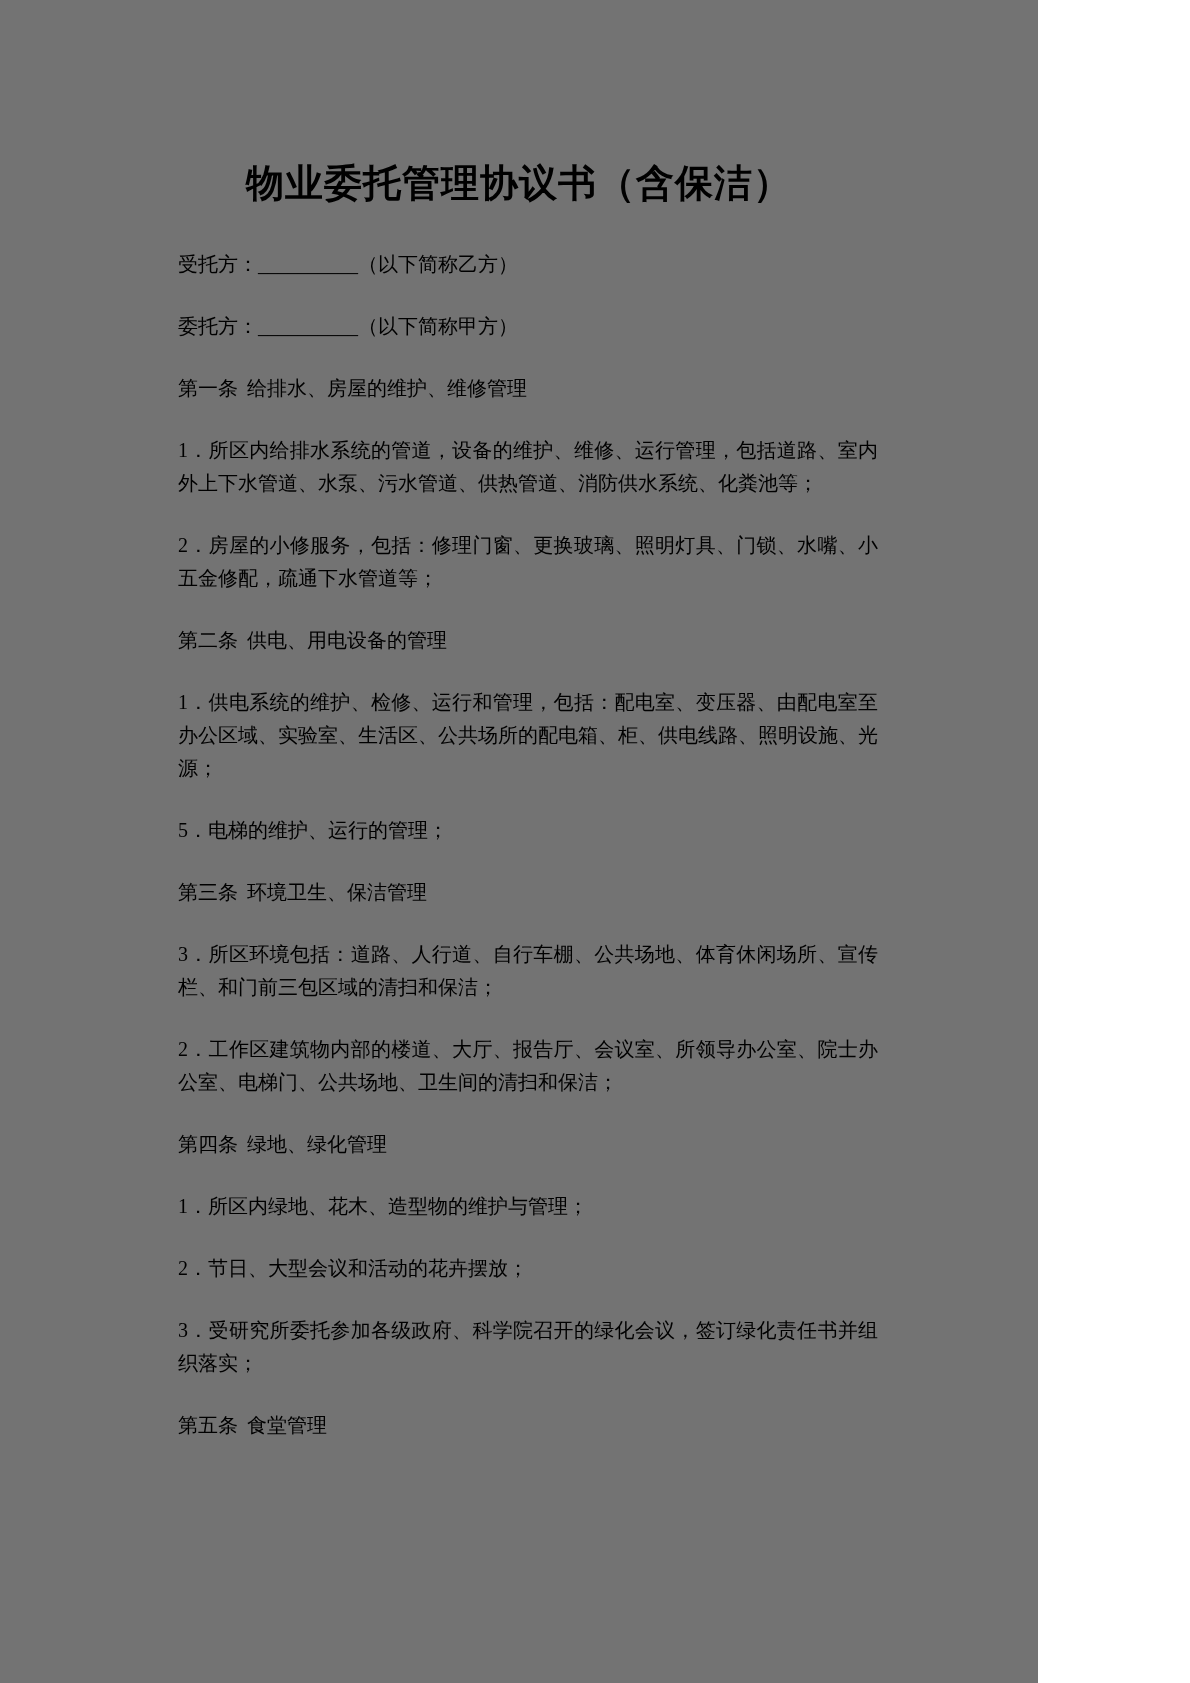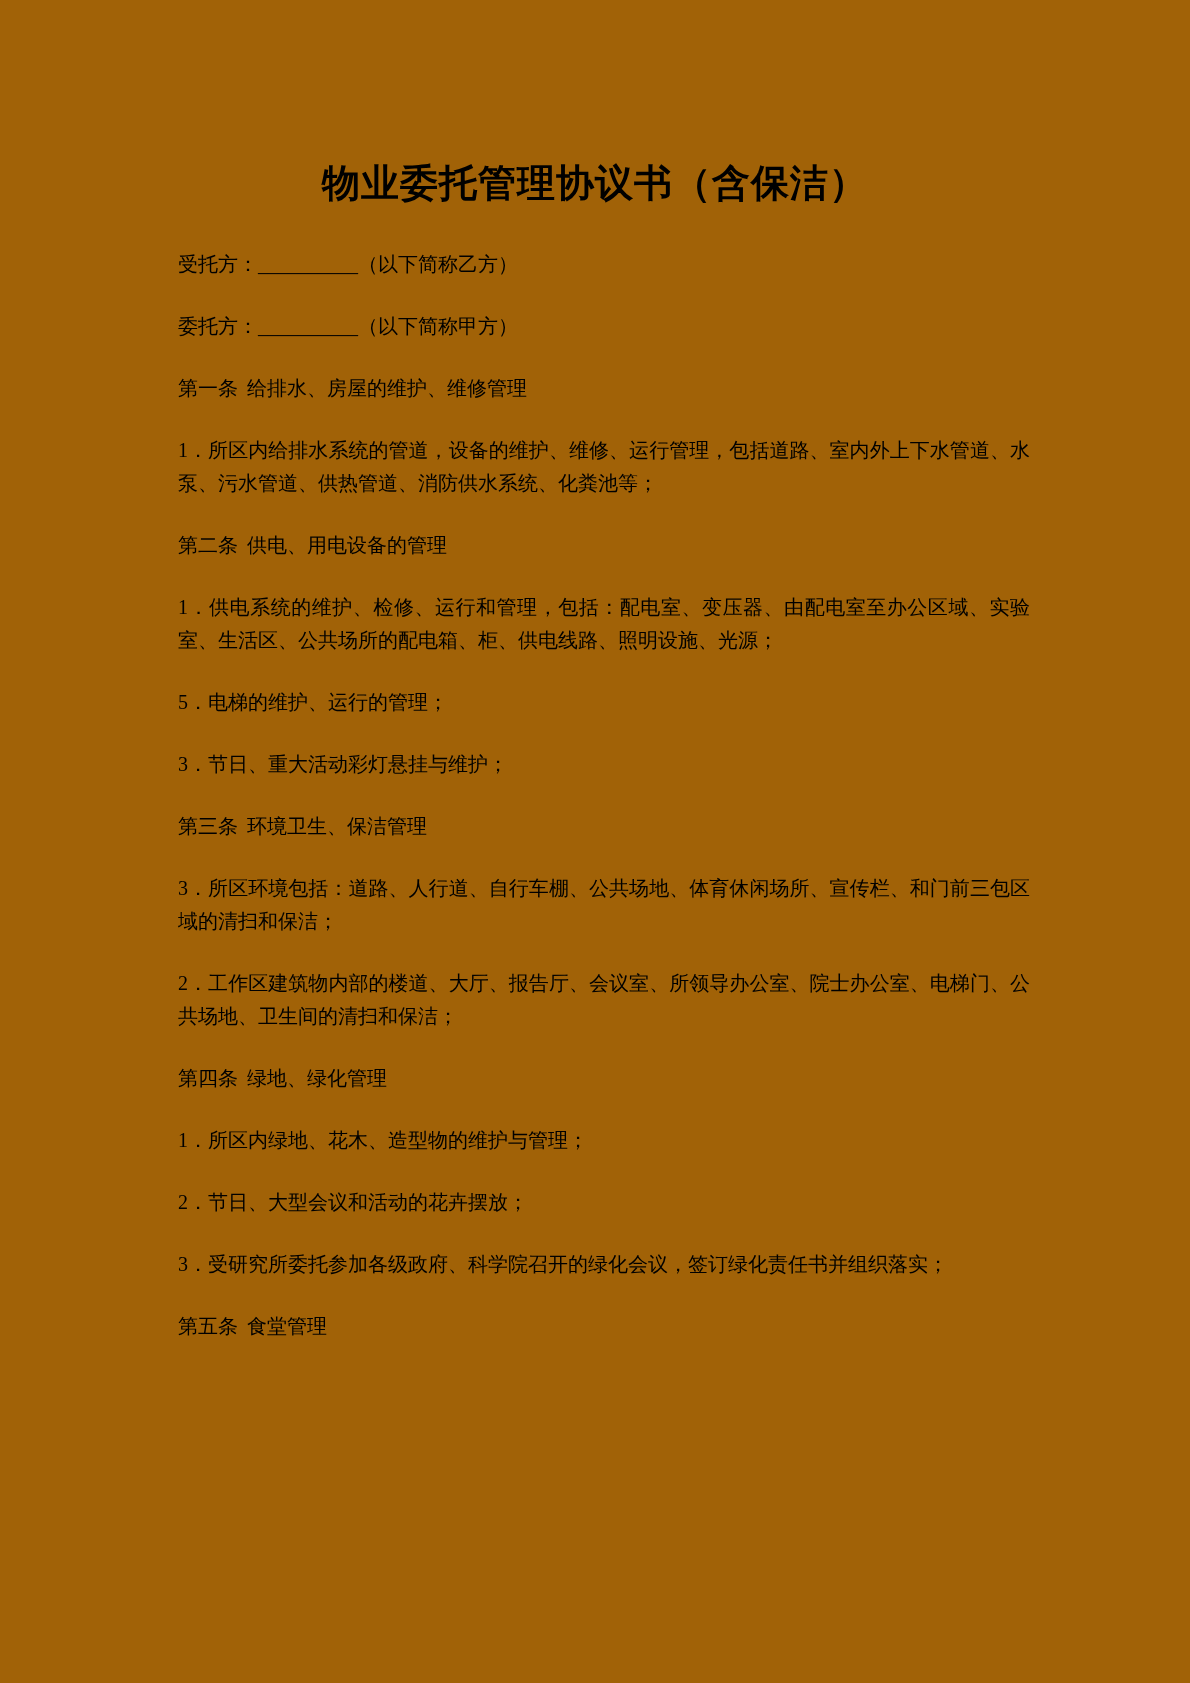"物业委托管理协议书（含保洁）" .page { background: #a16207 -> #737373; width: 1190px -> 1038px }
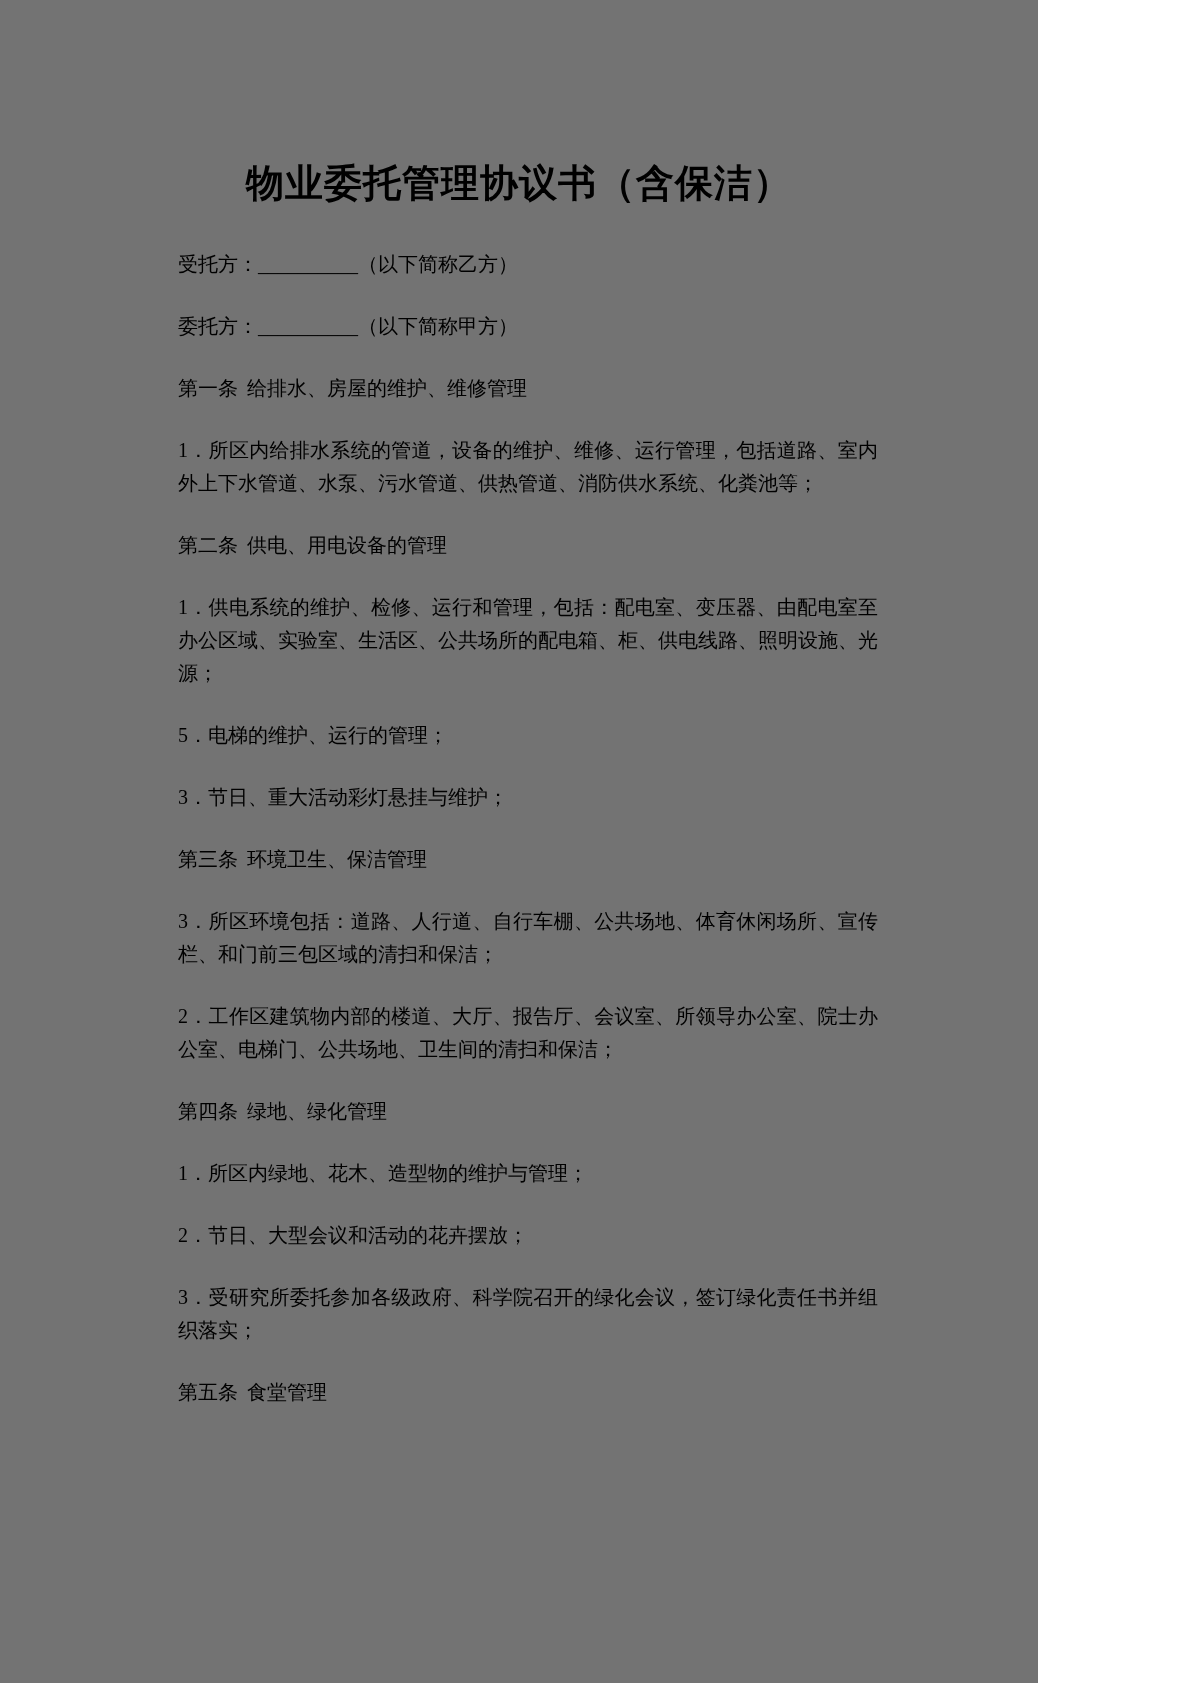"2．房屋的小修服务，包括：修理门窗、更换玻璃、照明灯具、门锁、水嘴、小五金修配，" p.para { html: none -> <p>2．房屋的小修服务，包括：修理门窗、更换玻璃、照明灯具、门锁、水嘴、小五金修配，疏通下水管道等；</p> }
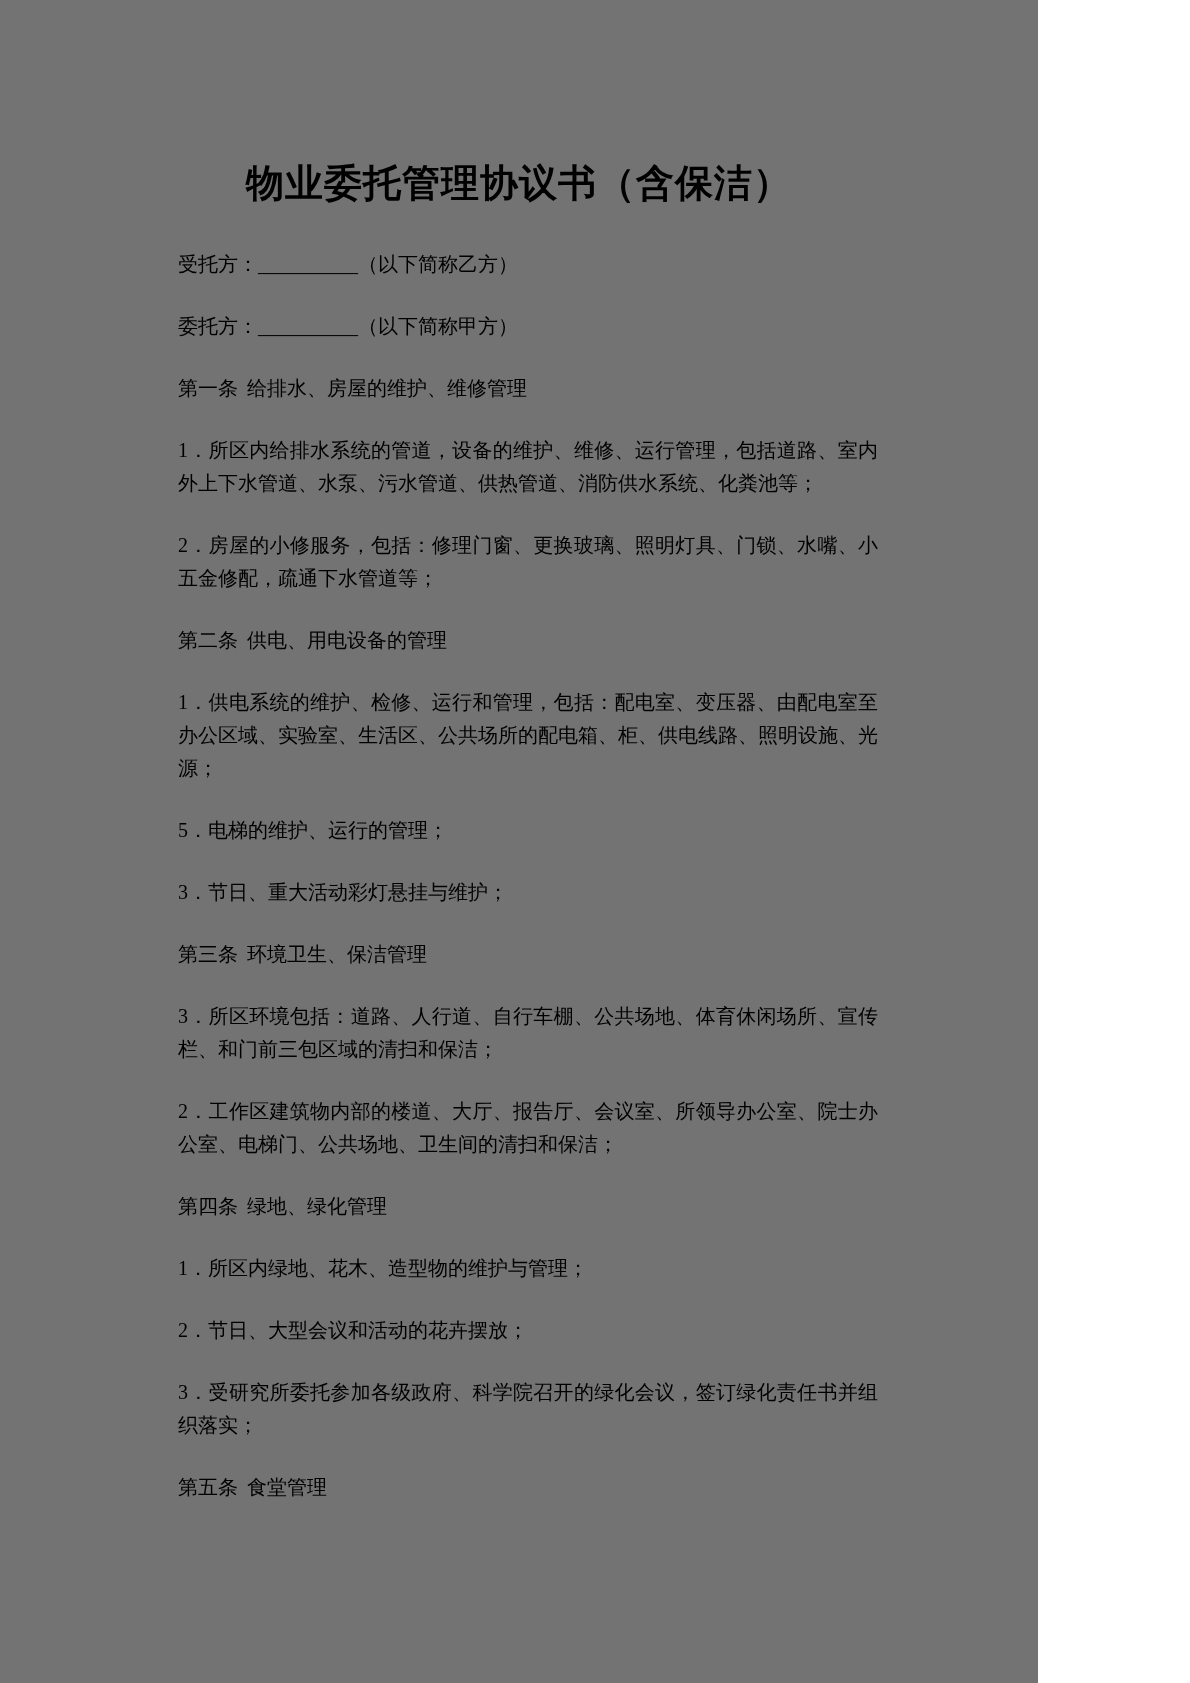"3．节日、重大活动彩灯悬挂与维护；" p.para { html: <p>3．节日、重大活动彩灯悬挂与维护；</p> -> none }
